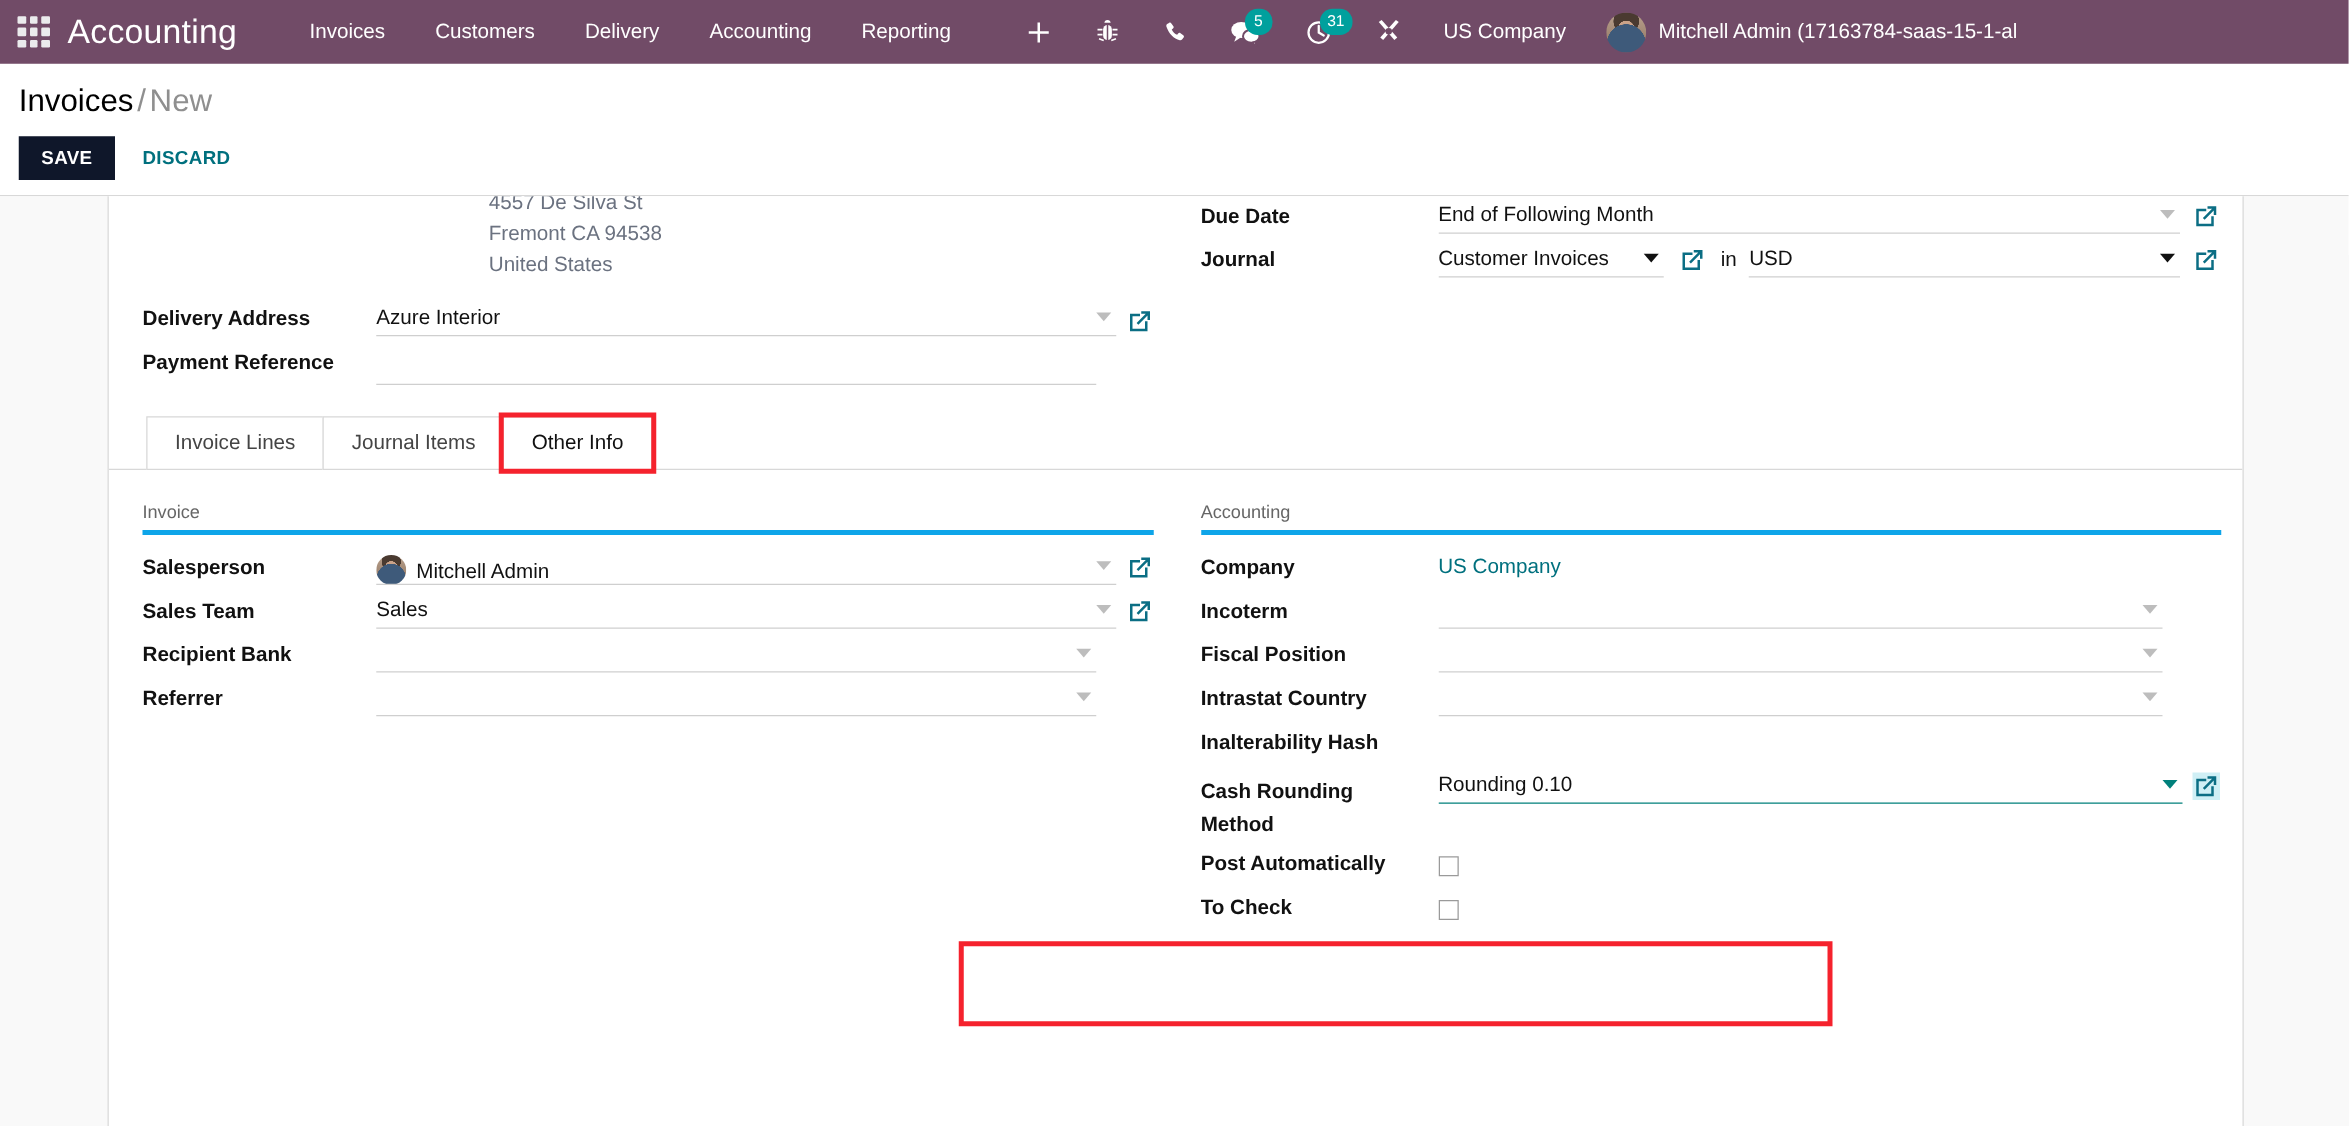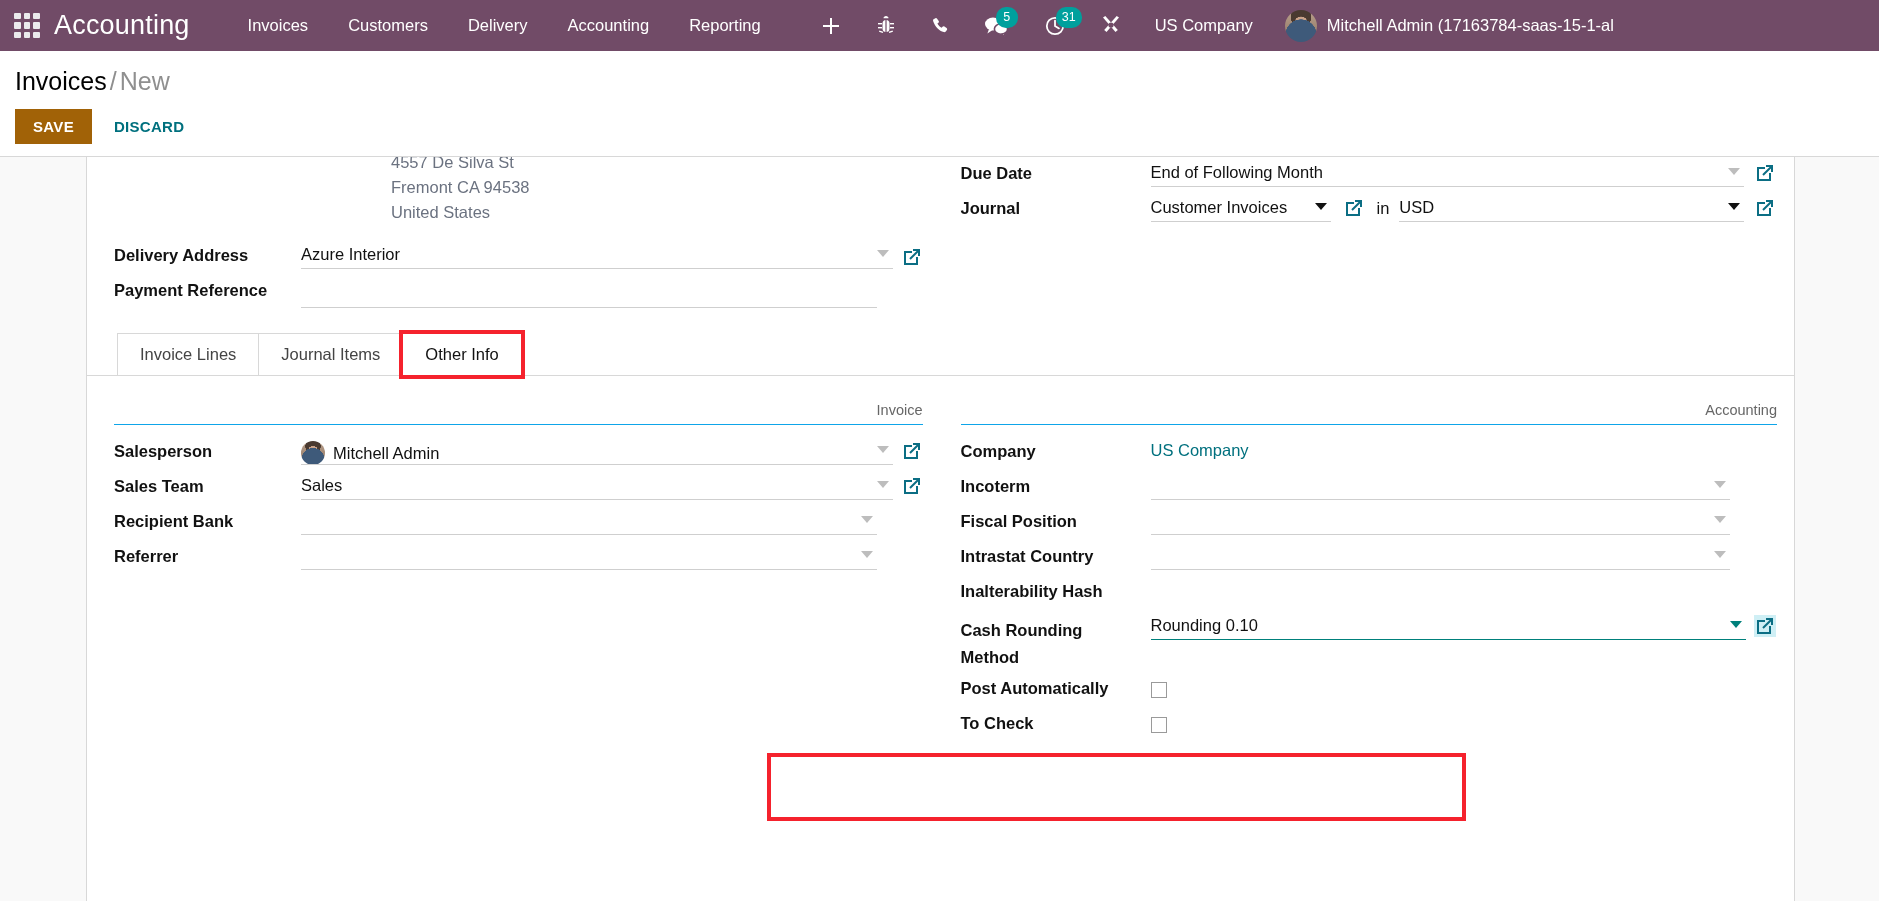"SAVE" .btn-save { background: #a16207 -> #0f172a }
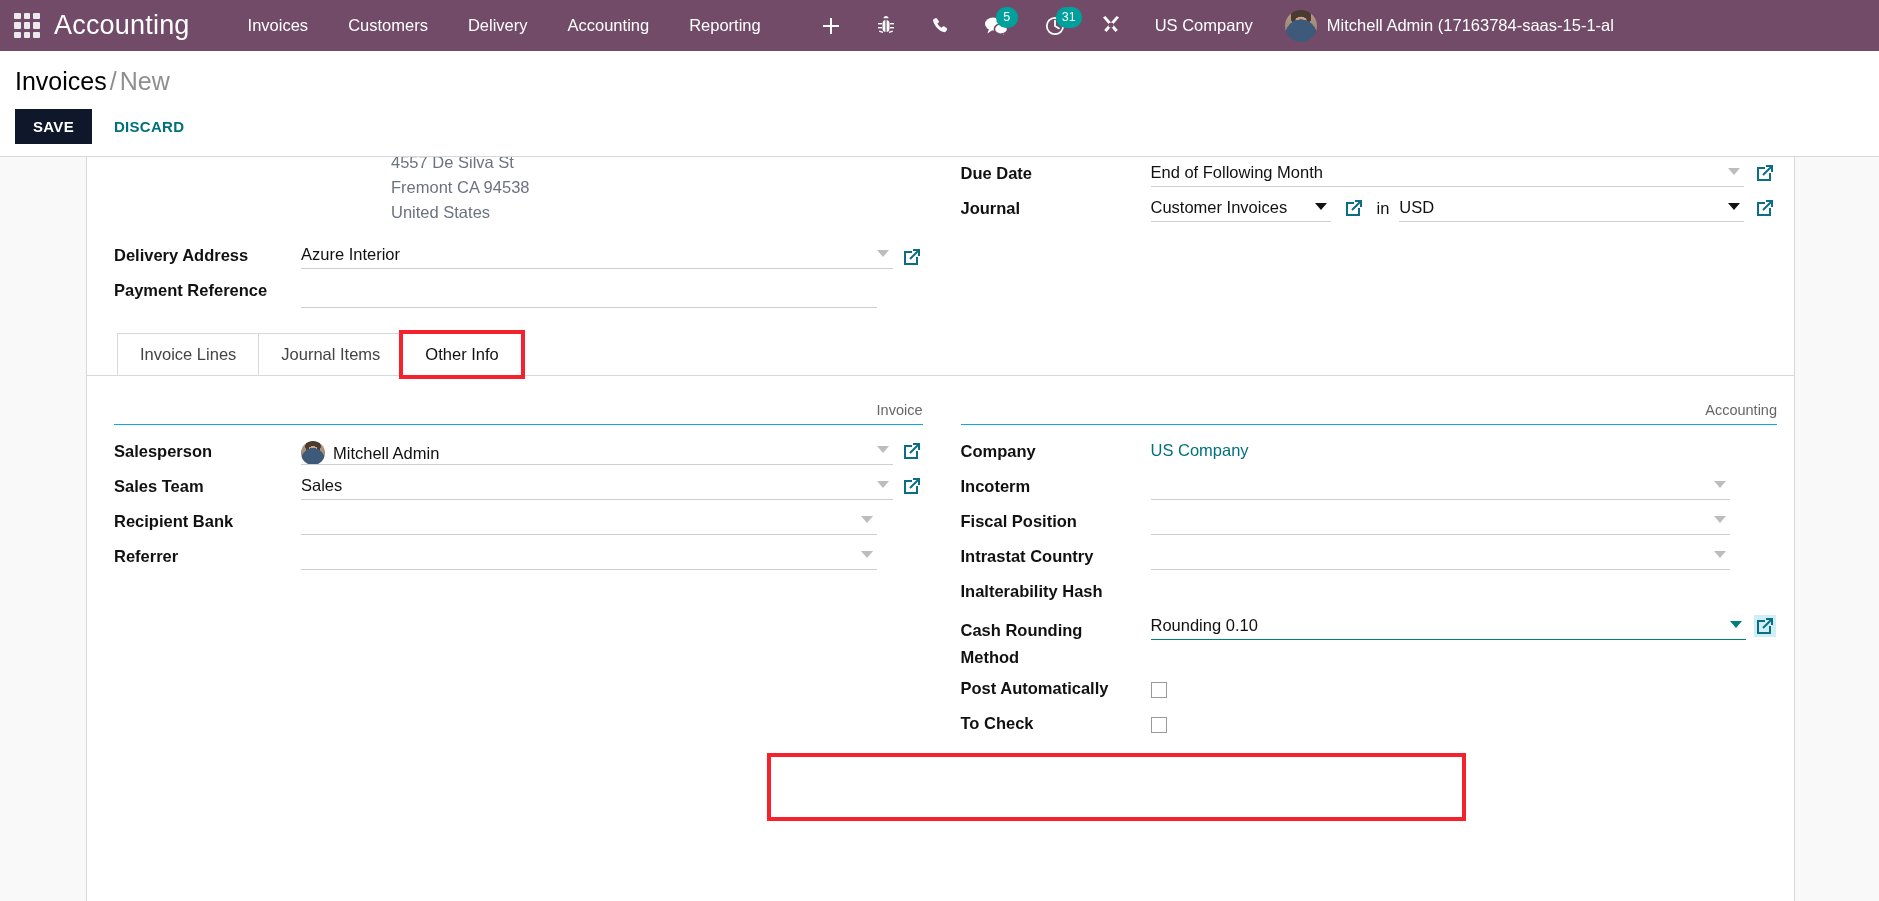"Invoice" .section-title { border-bottom: 1px solid #0ea5e9 -> 4px solid #0ea5e9; text-align: right -> none }
